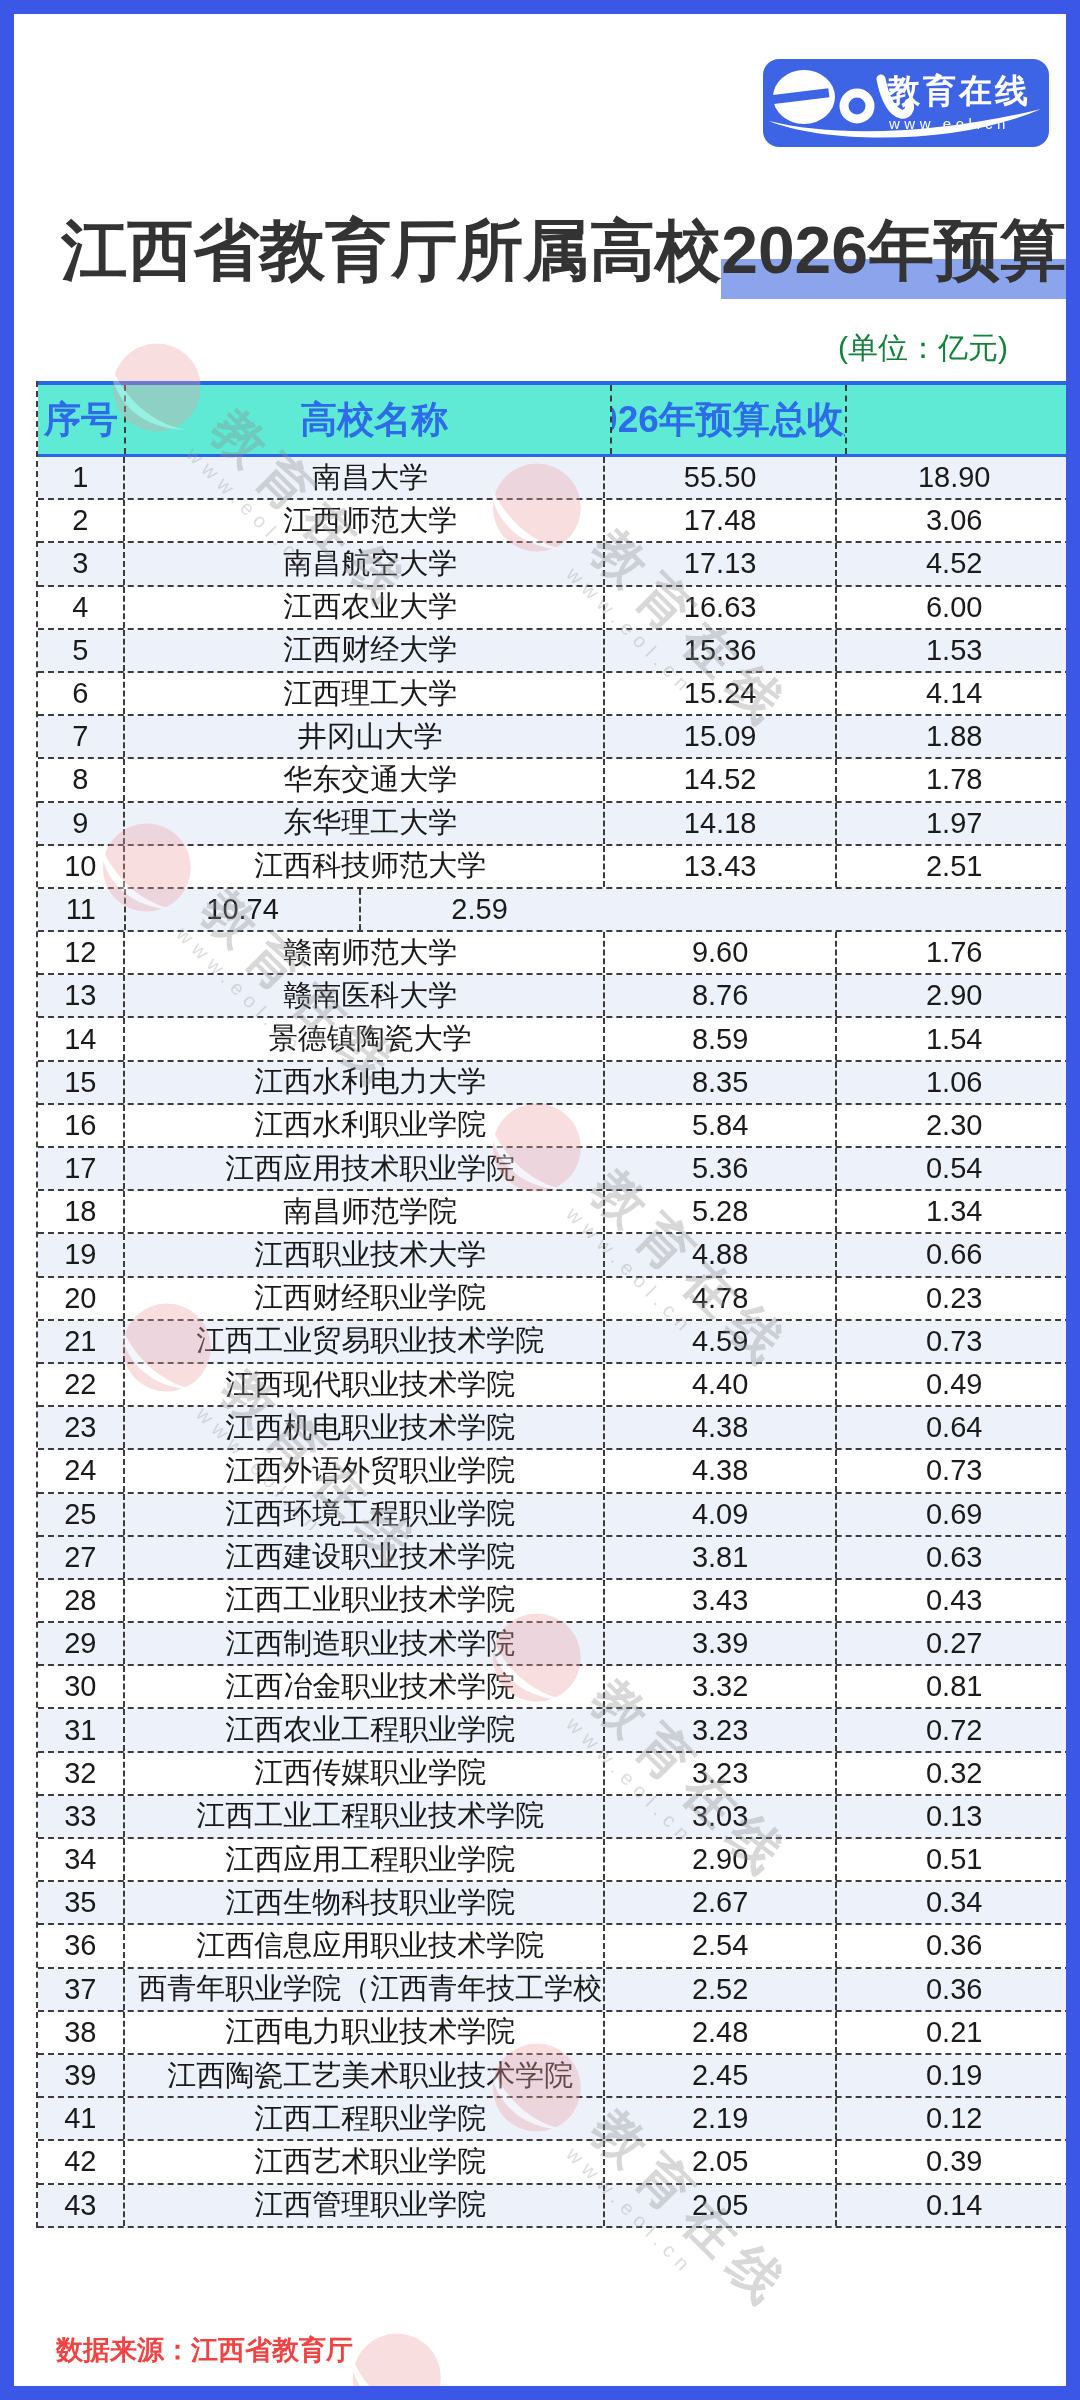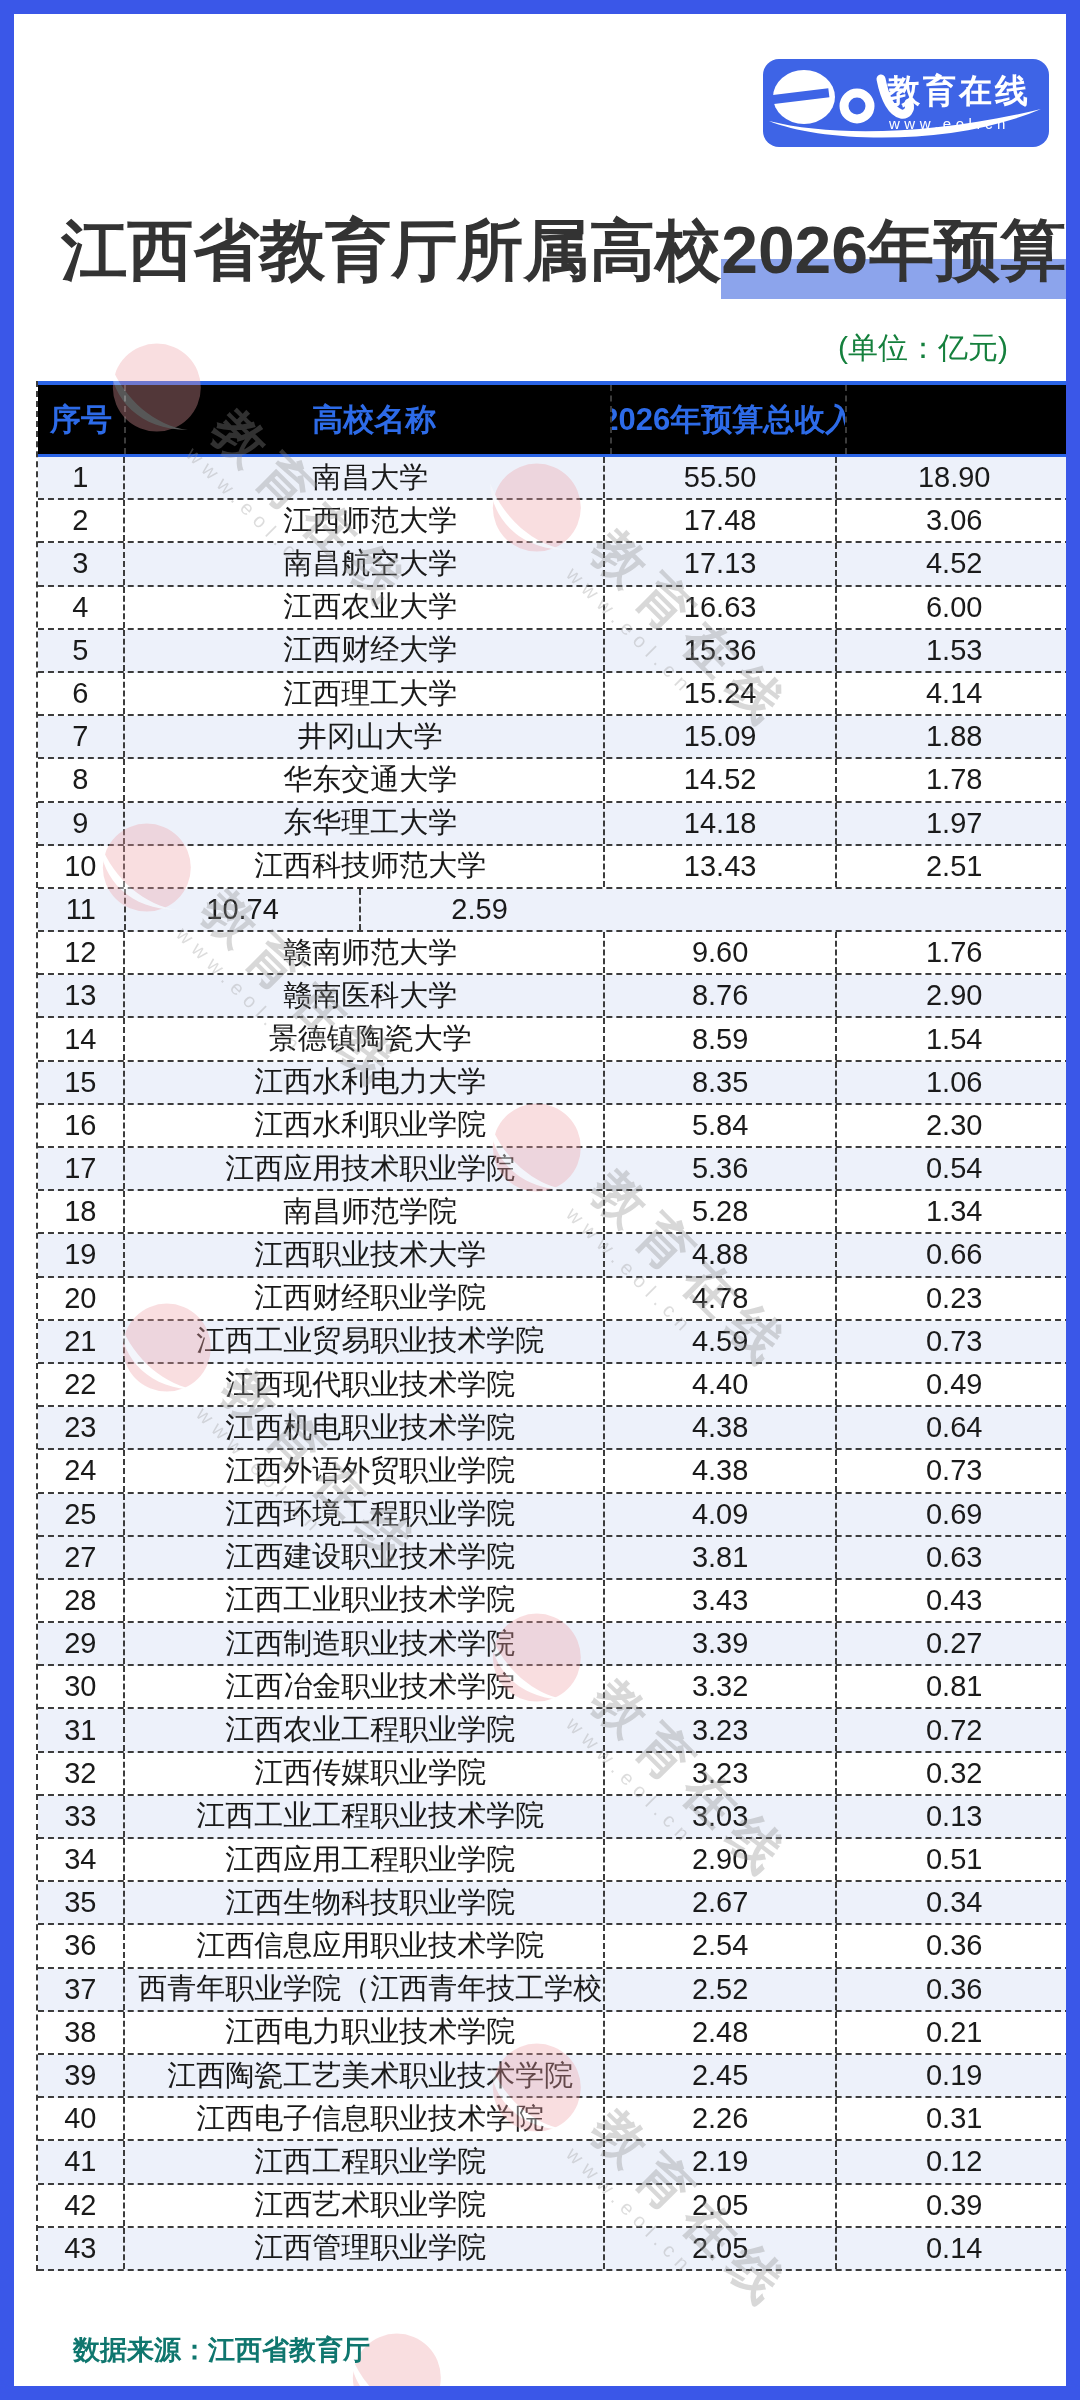"序号" .thead { background: #000000 -> #5eead4; font-size: 31px -> 37px }
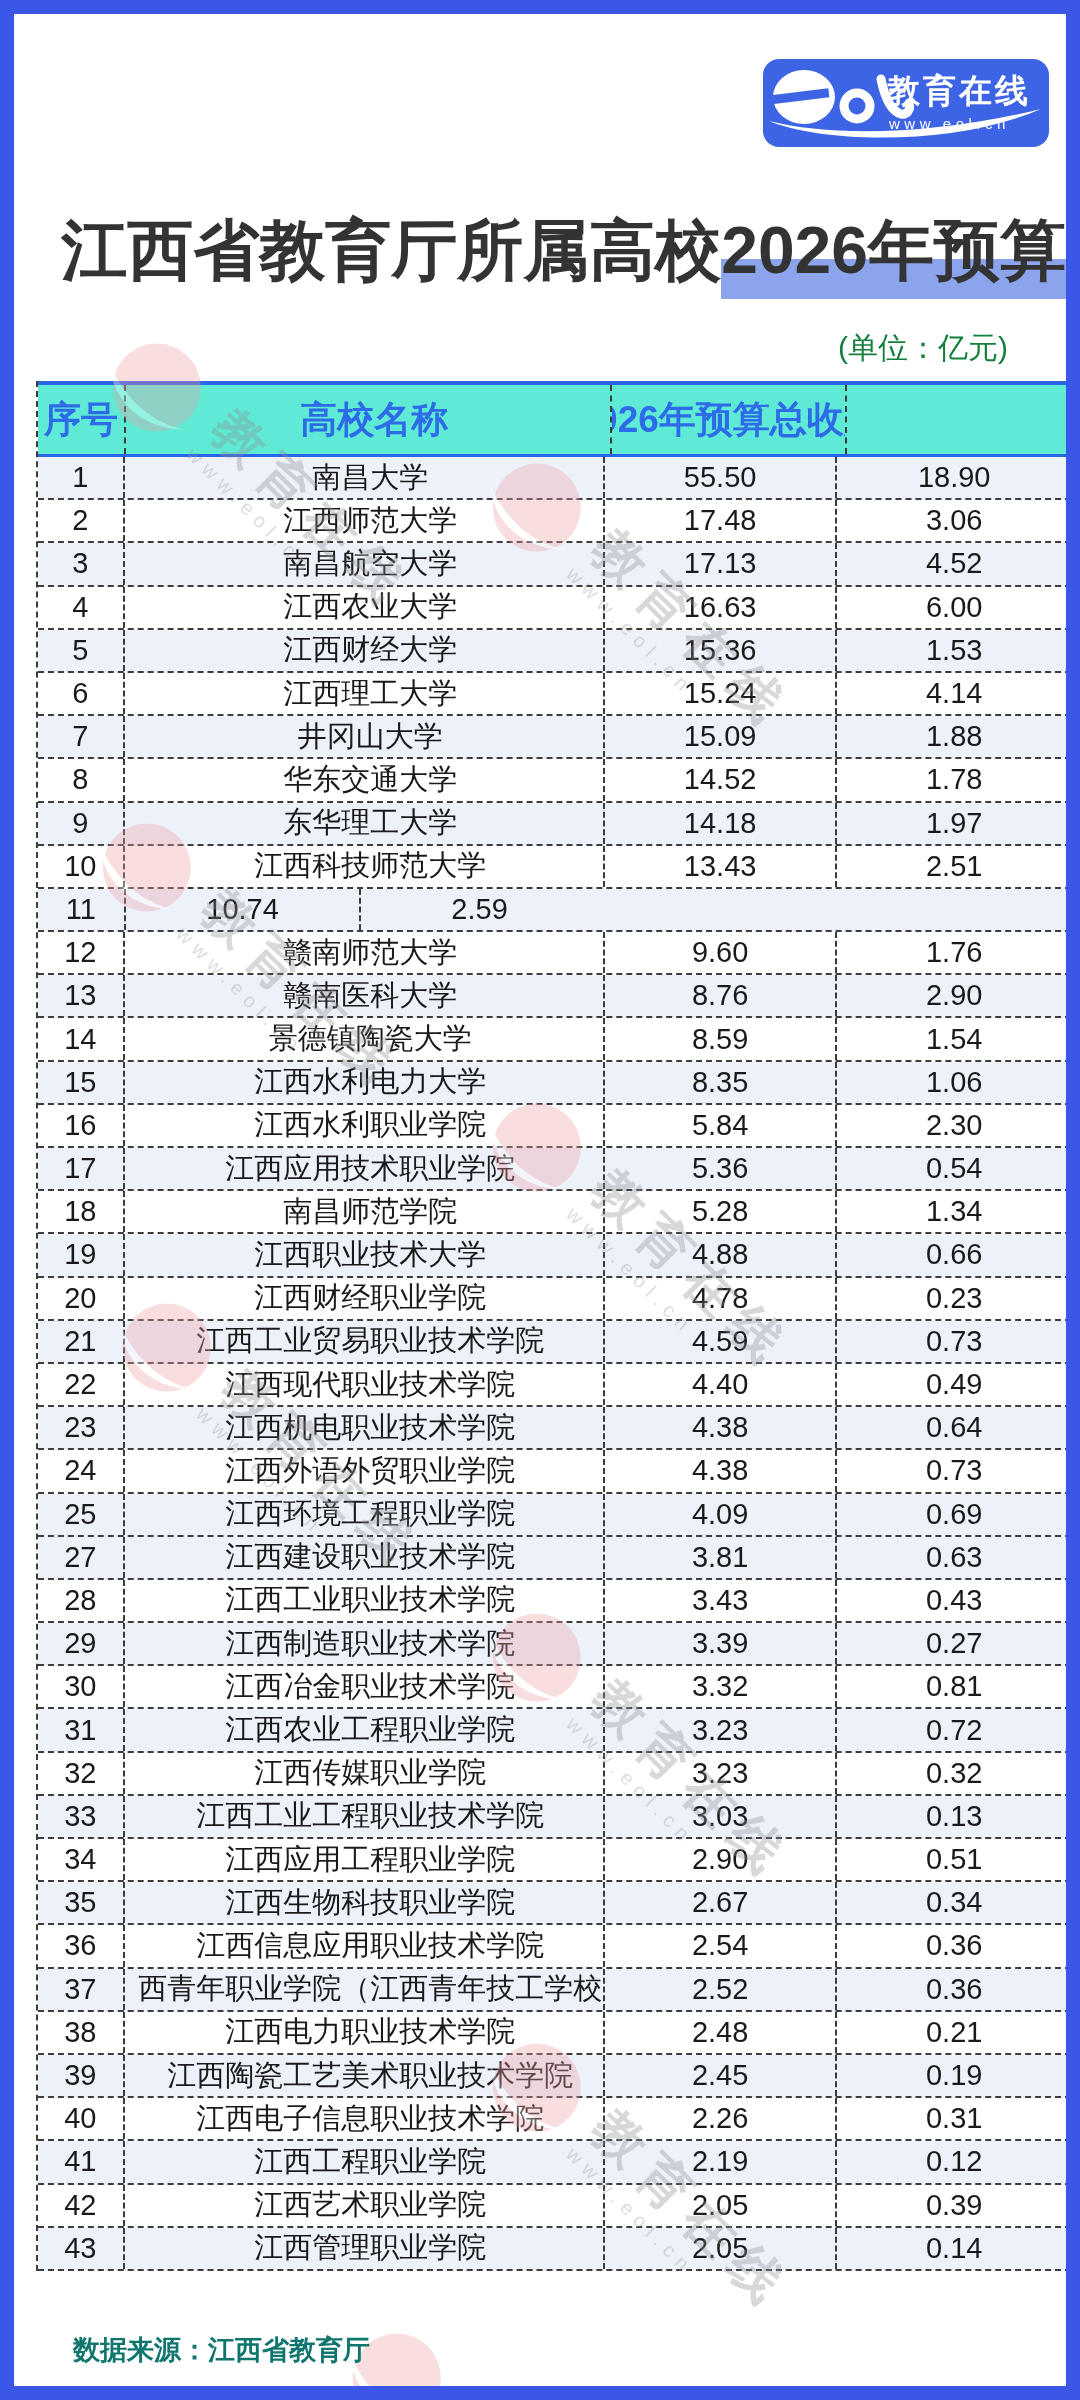"40" div.trow { html: <div> <div>40</div> <div>江西电子信息职业技术学院</div> <div>2.26</div> <div>0.31</div> </div> -> none }
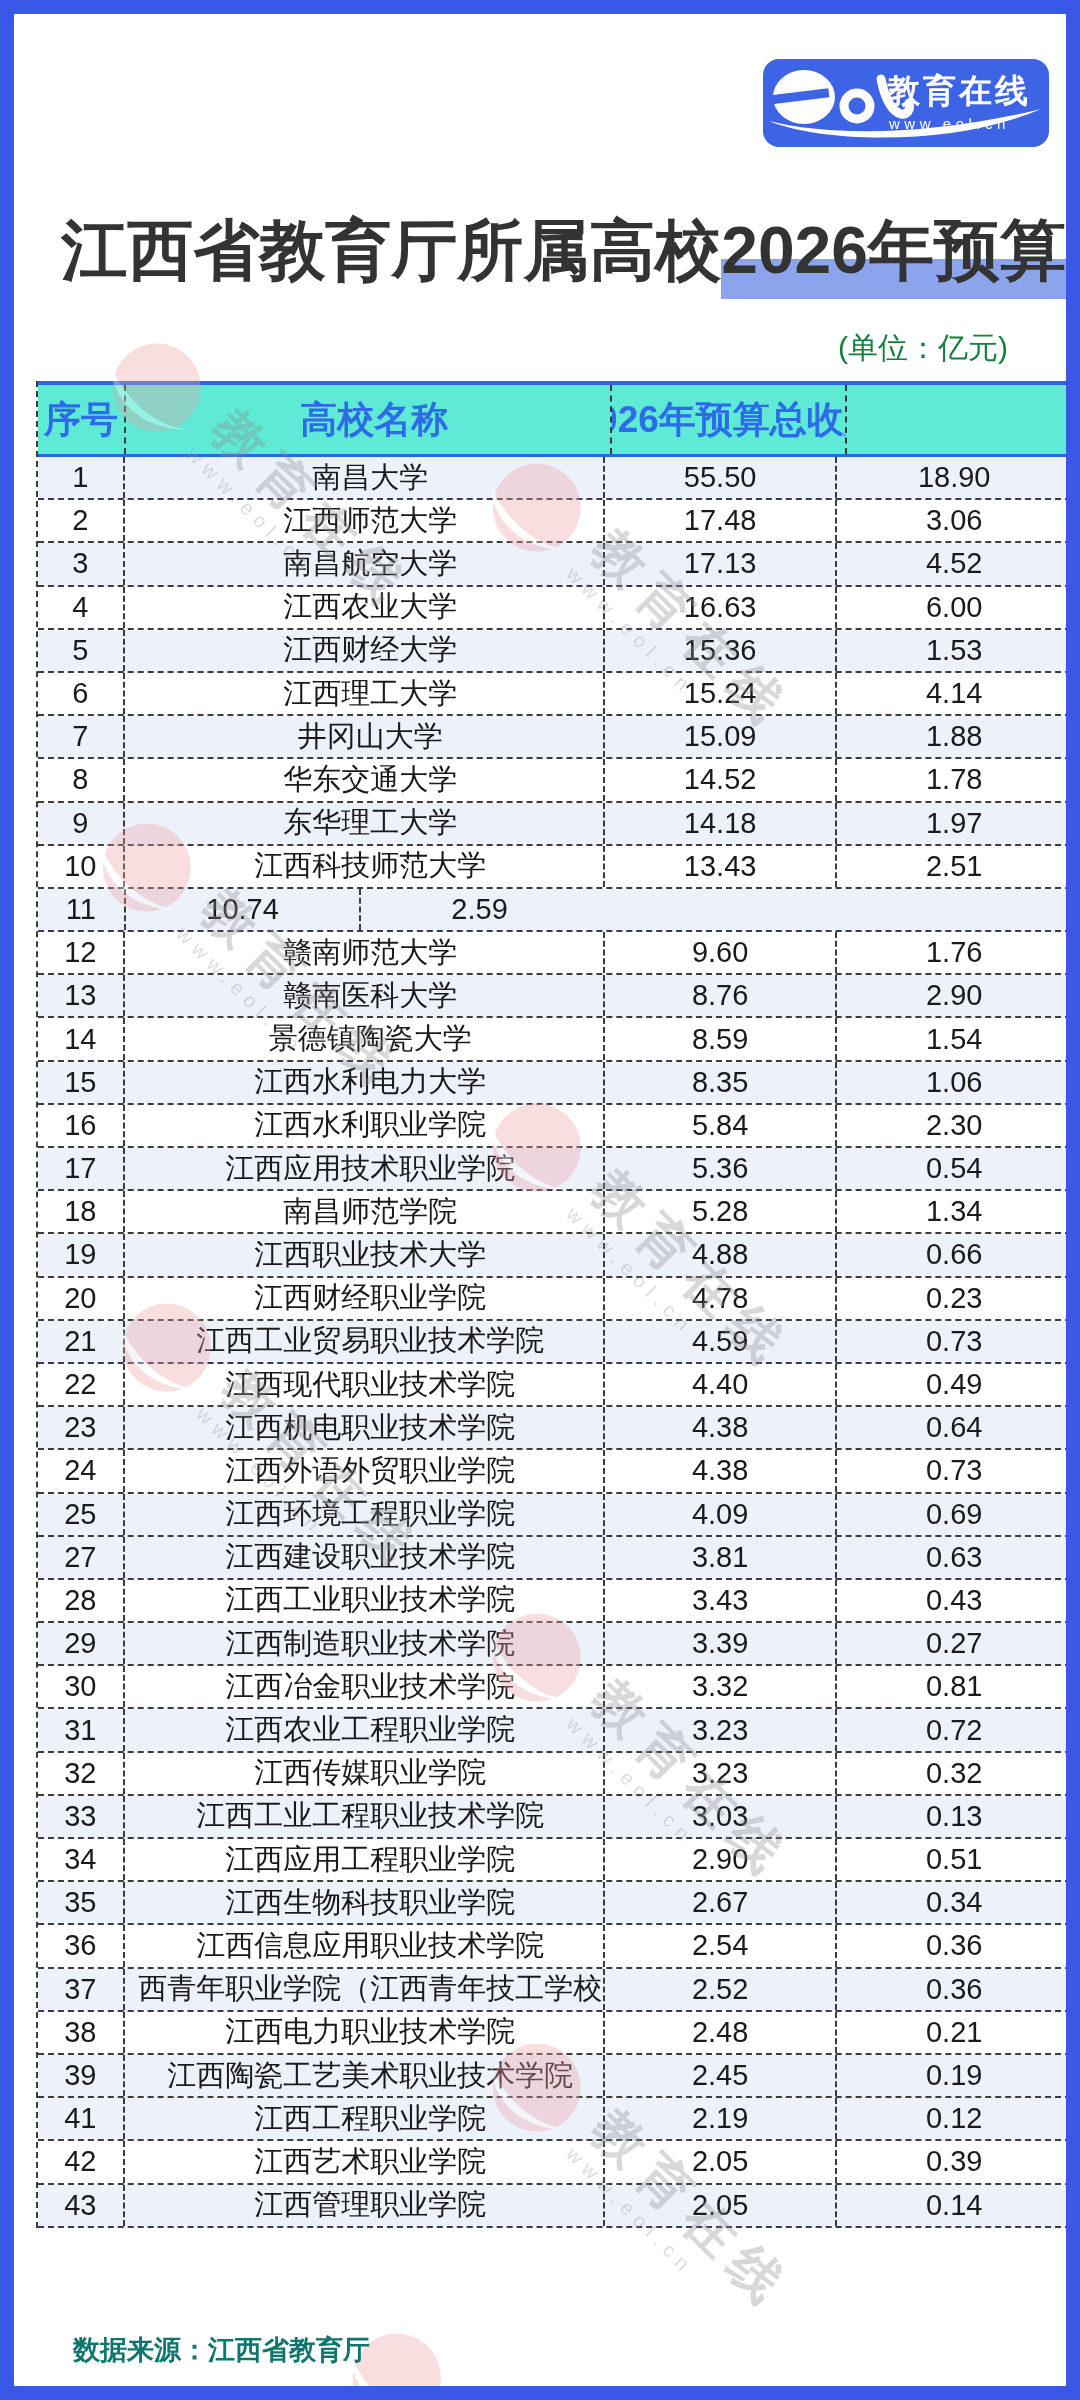"数据来源：江西省教育厅" .footer { color: #0f766e -> #ef4444; margin-left: 17px -> none }
